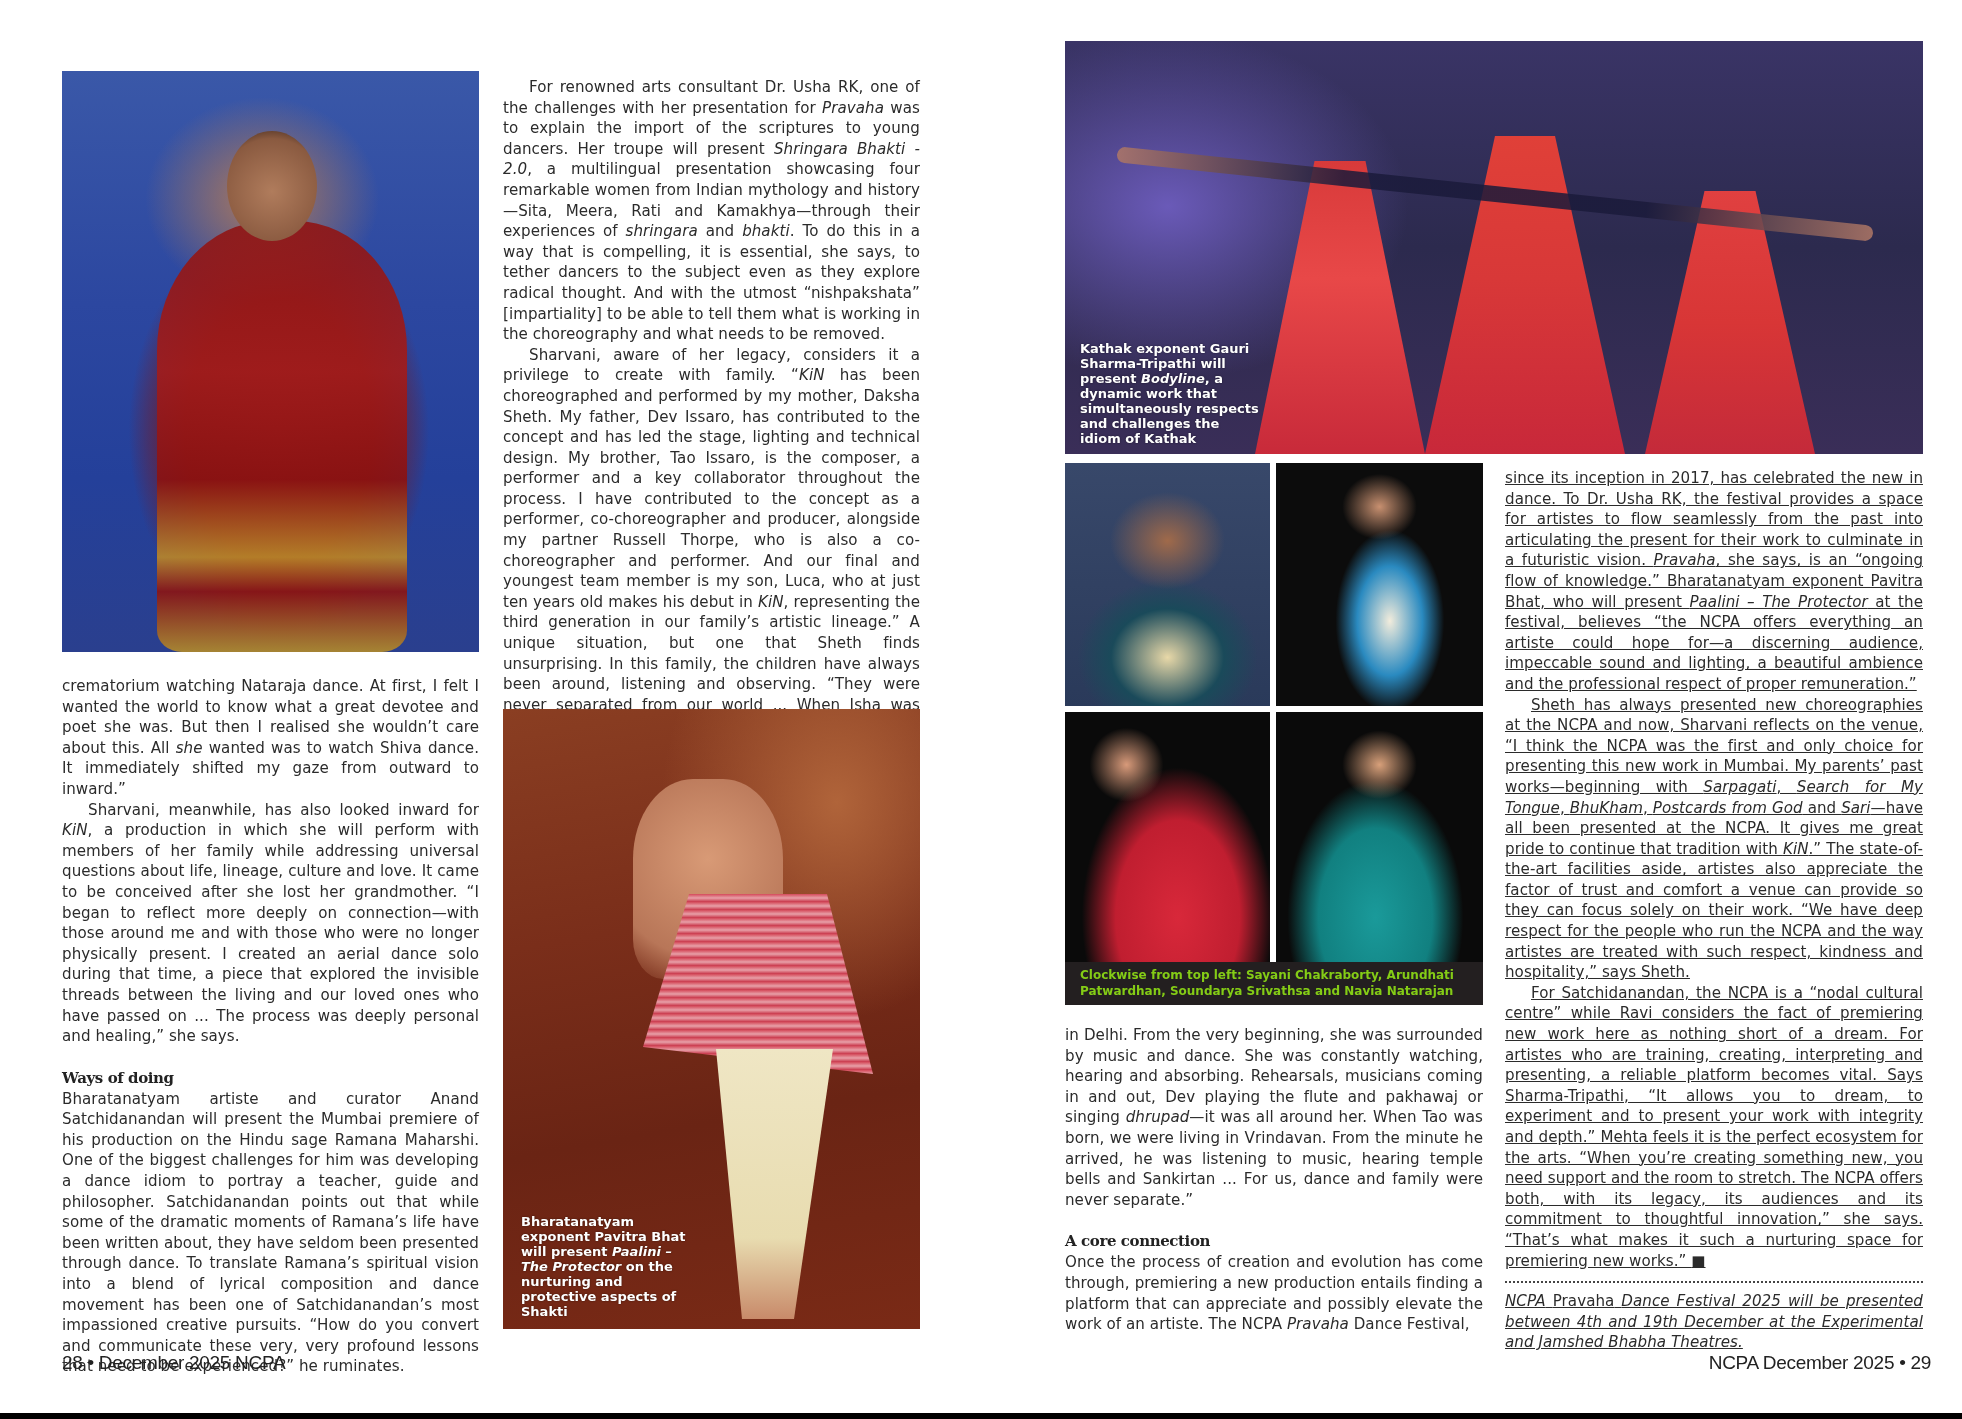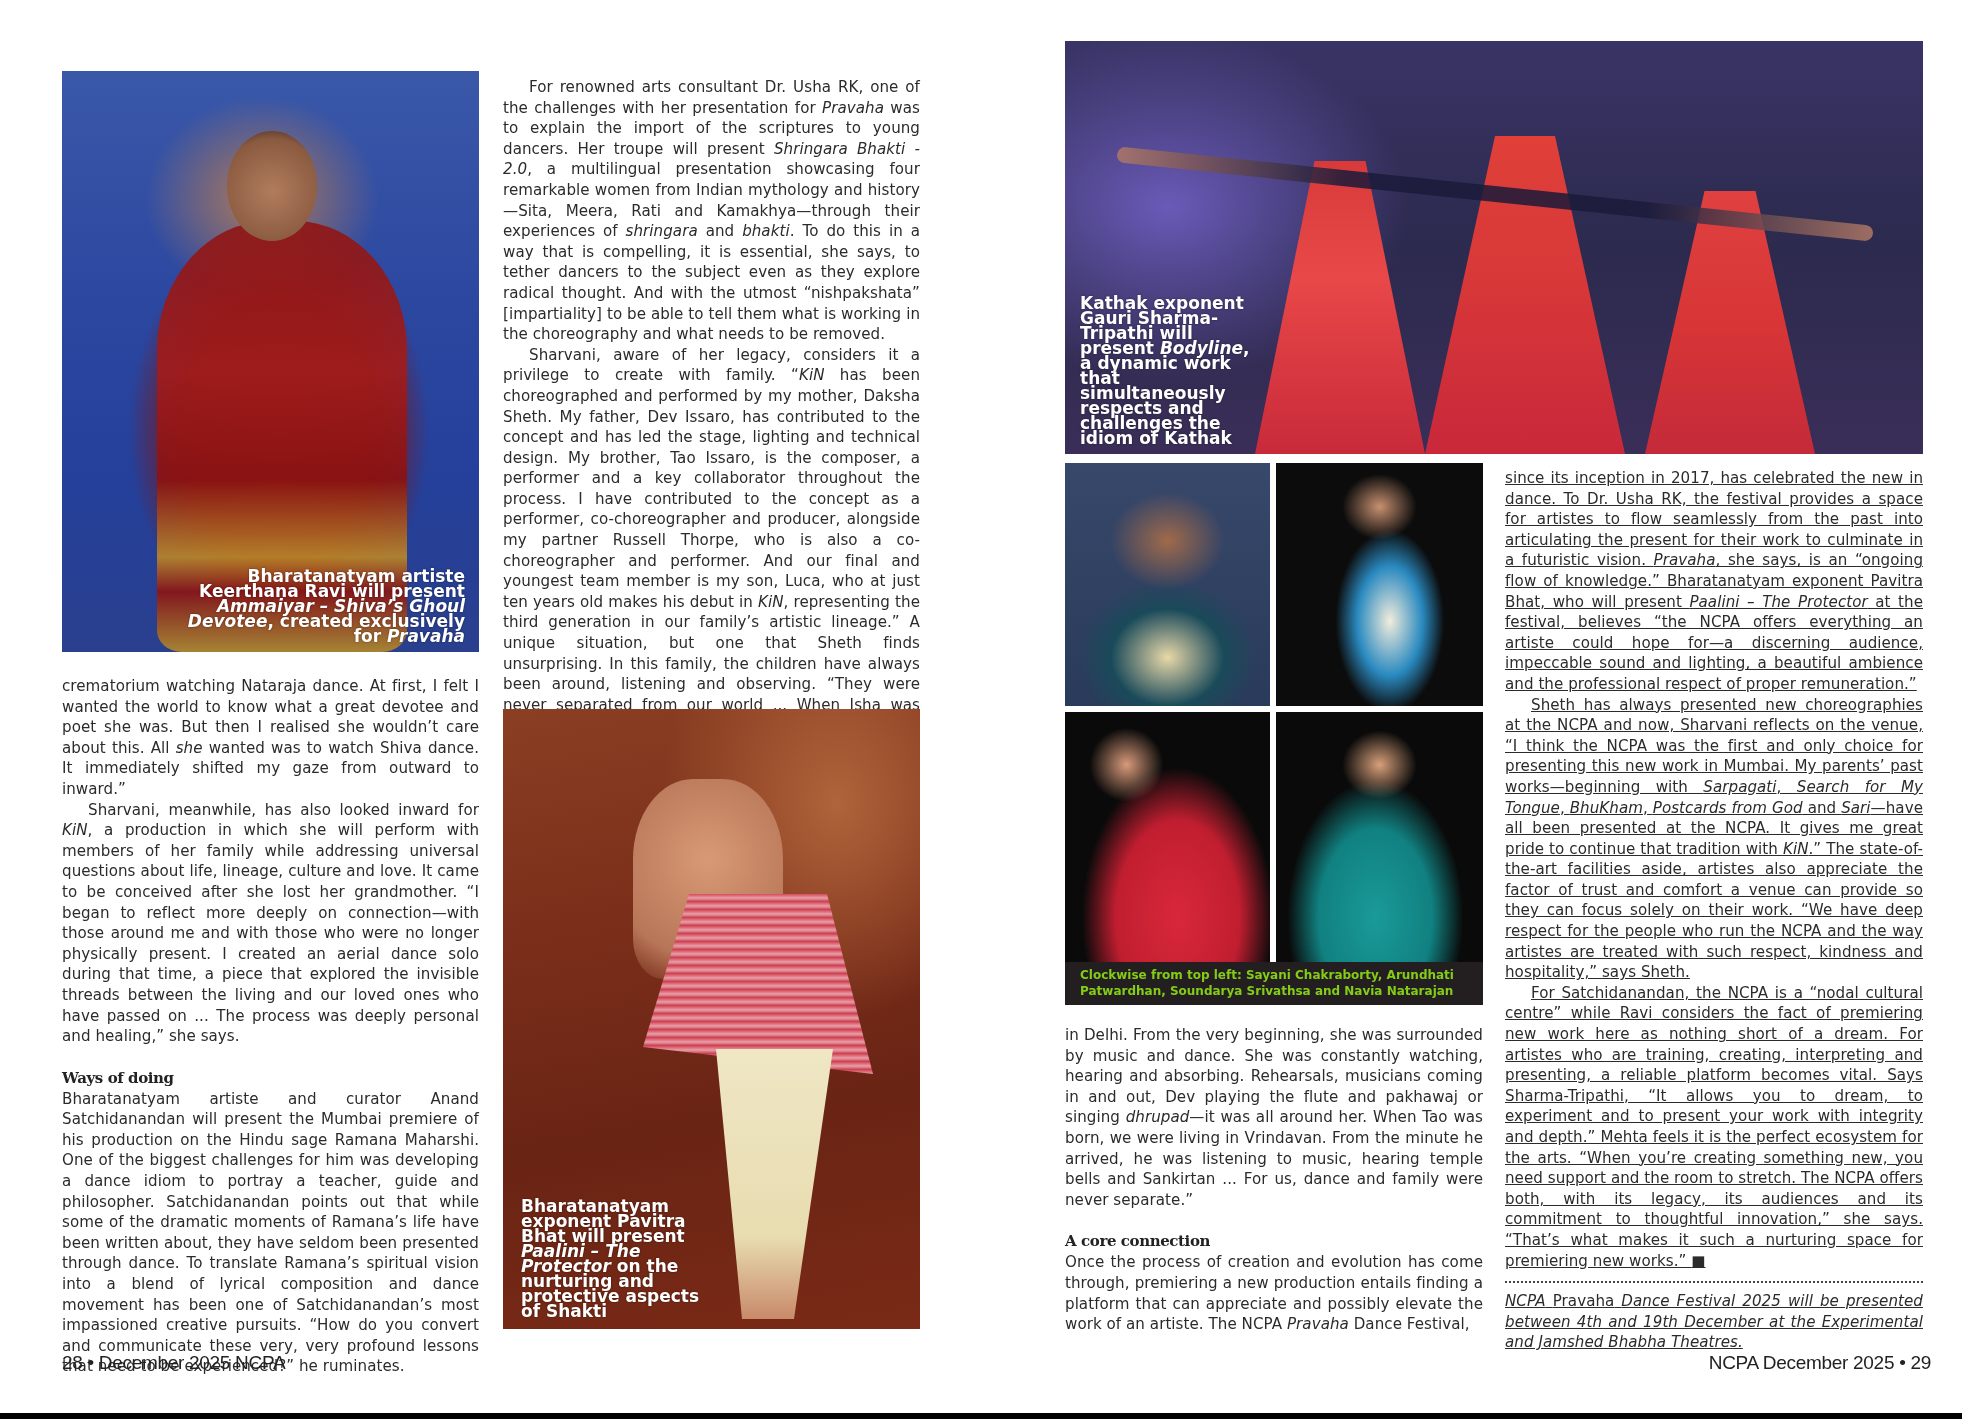"Kathak exponent Gauri Sharma-Tripathi" .cap { font-size: 17px -> 13px }
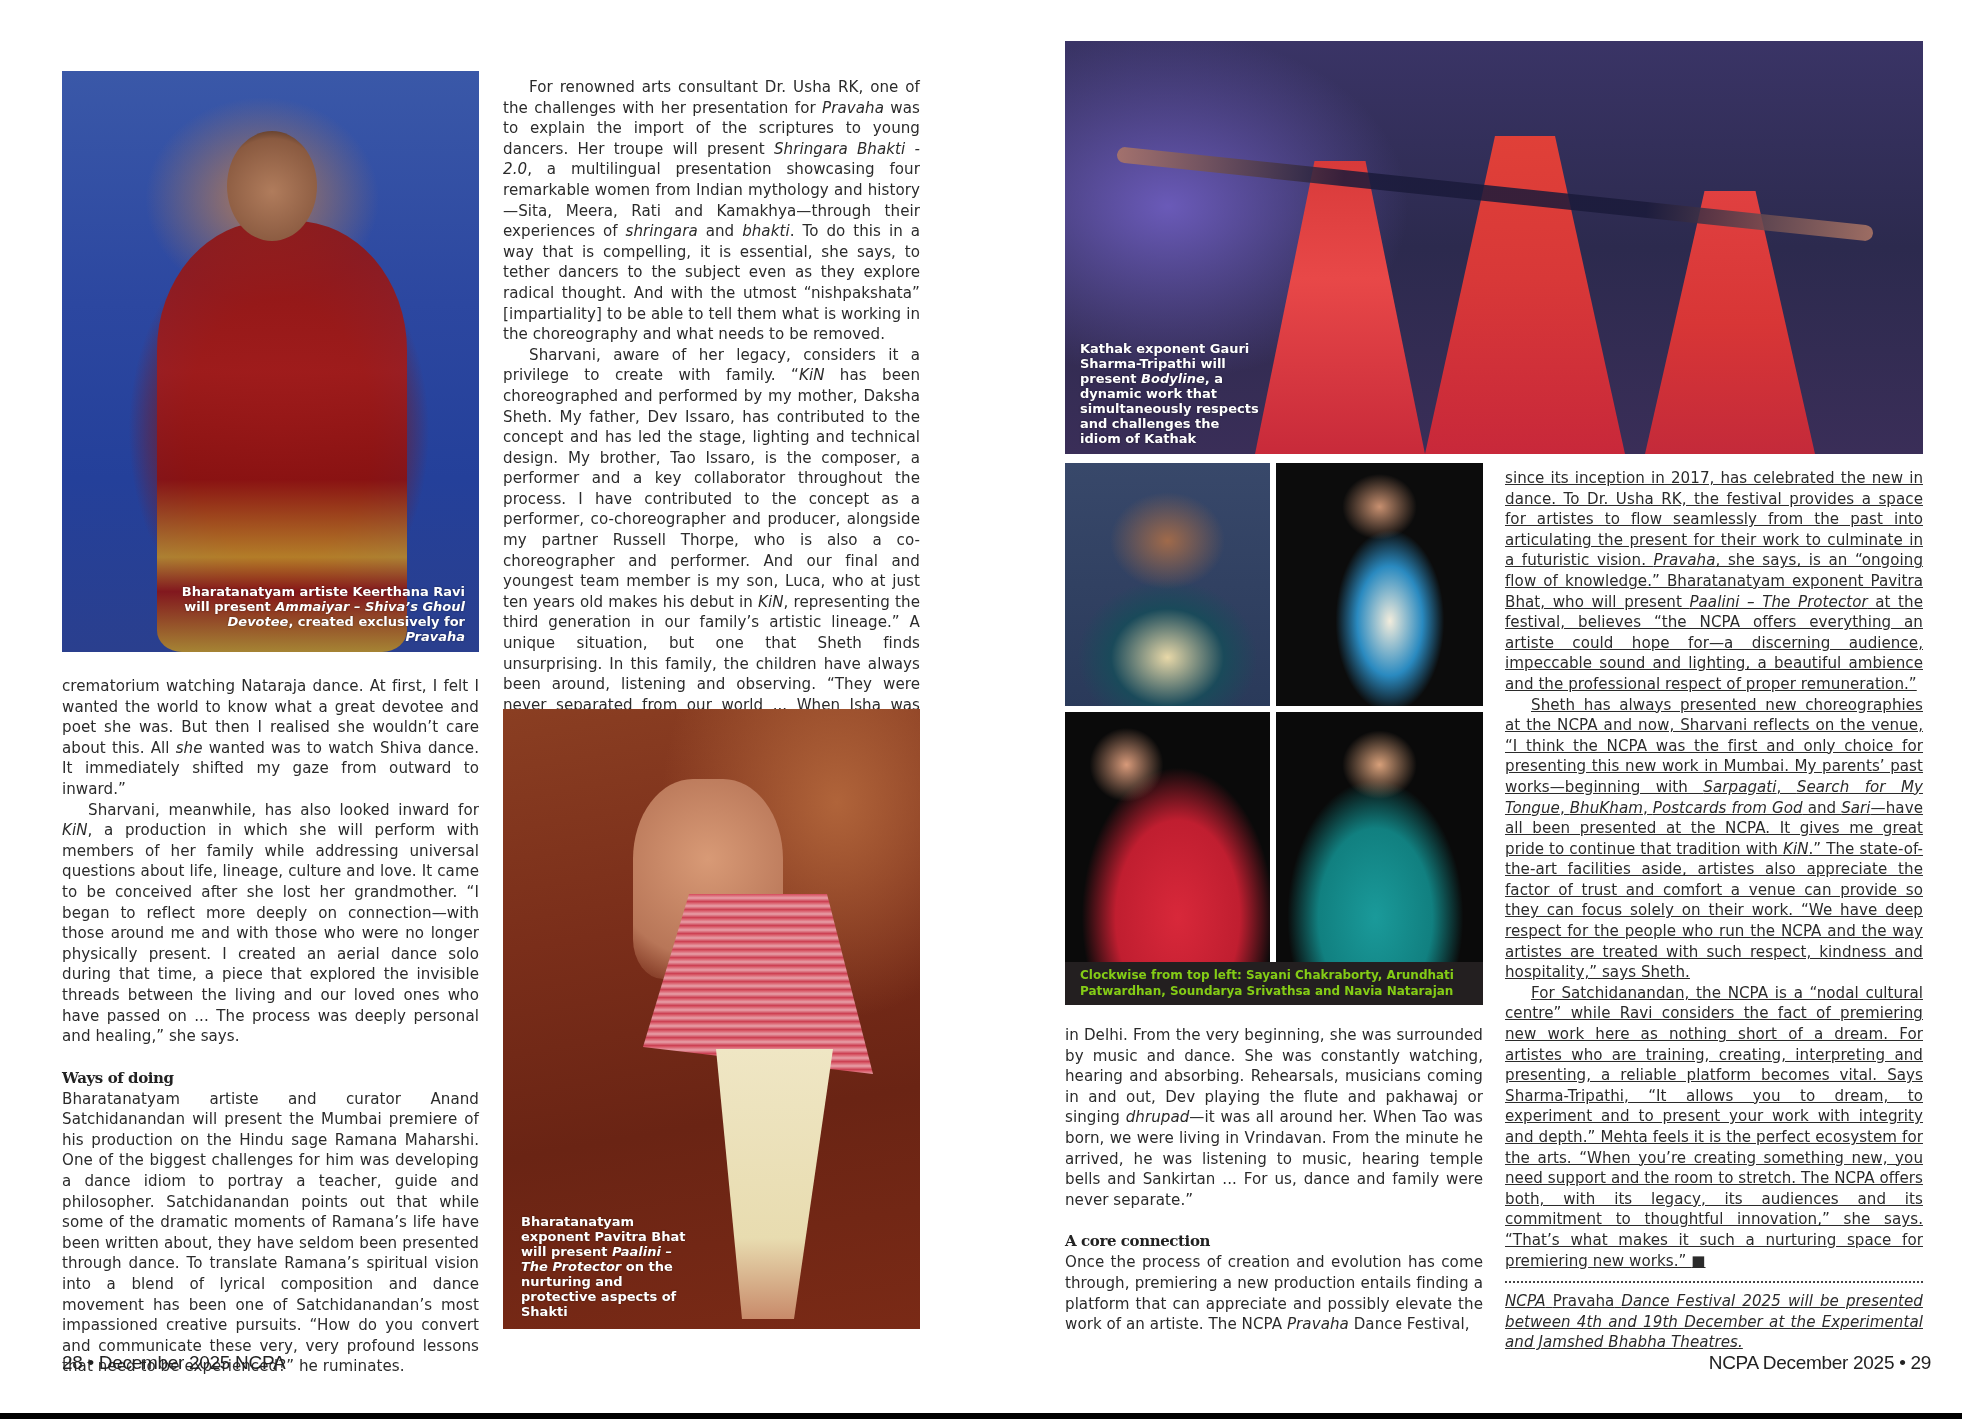"Bharatanatyam artiste Keerthana Ravi" div.cap { html: <div> <span>Bharatanatyam artiste Keerthana Ravi will present </span><i>Ammaiyar – Shiva’s Ghoul Devotee</i><span>, created exclusively for </span><i>Pravaha</i> </div> -> none }
